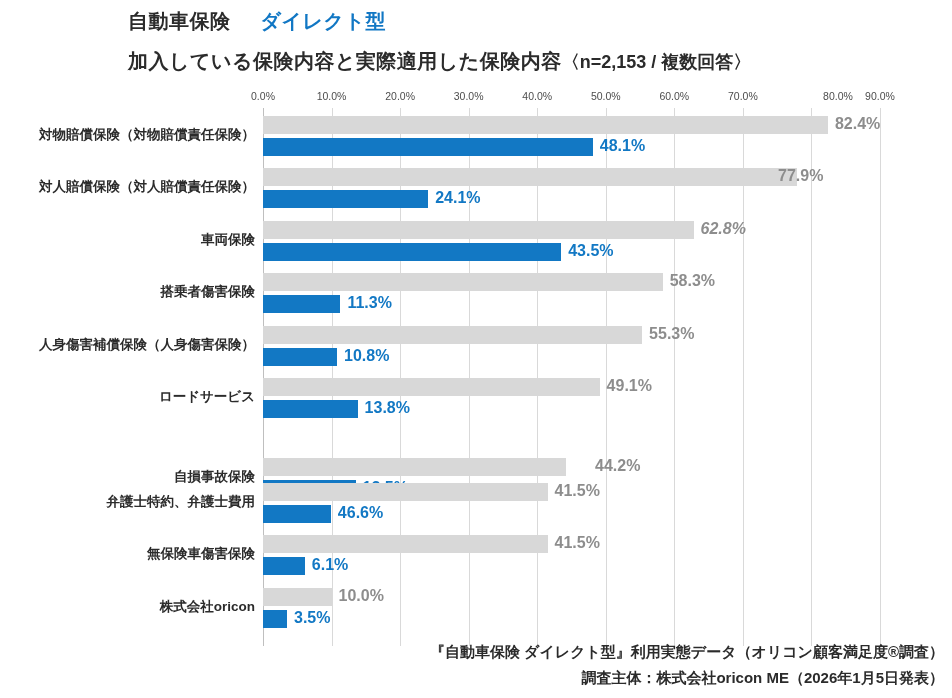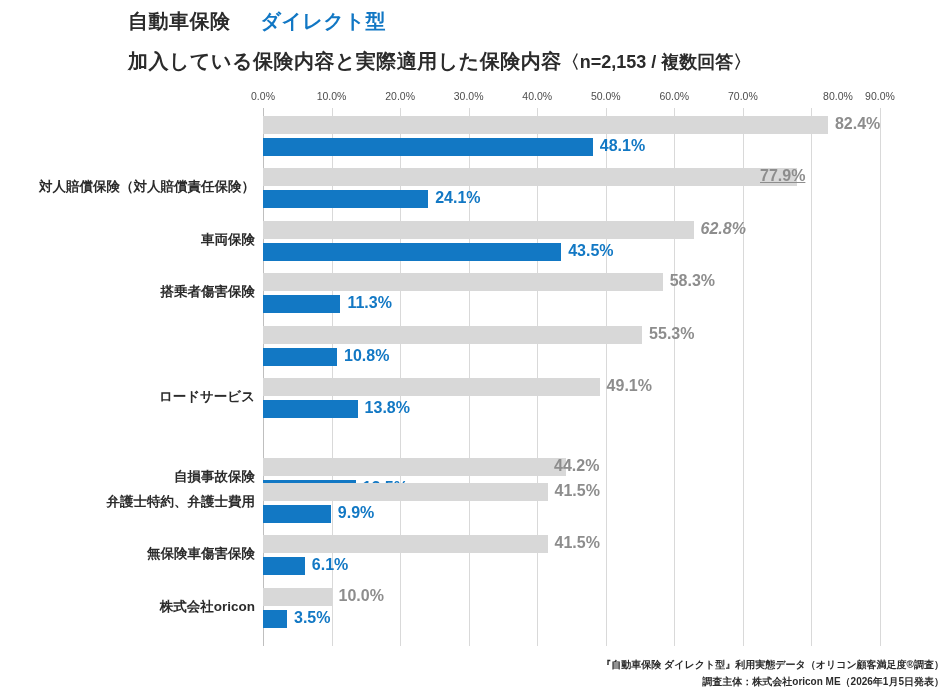"対物賠償保険（対物賠償責任保険）" div.cat-label { html: none -> <div>対物賠償保険（対物賠償責任保険）</div> }
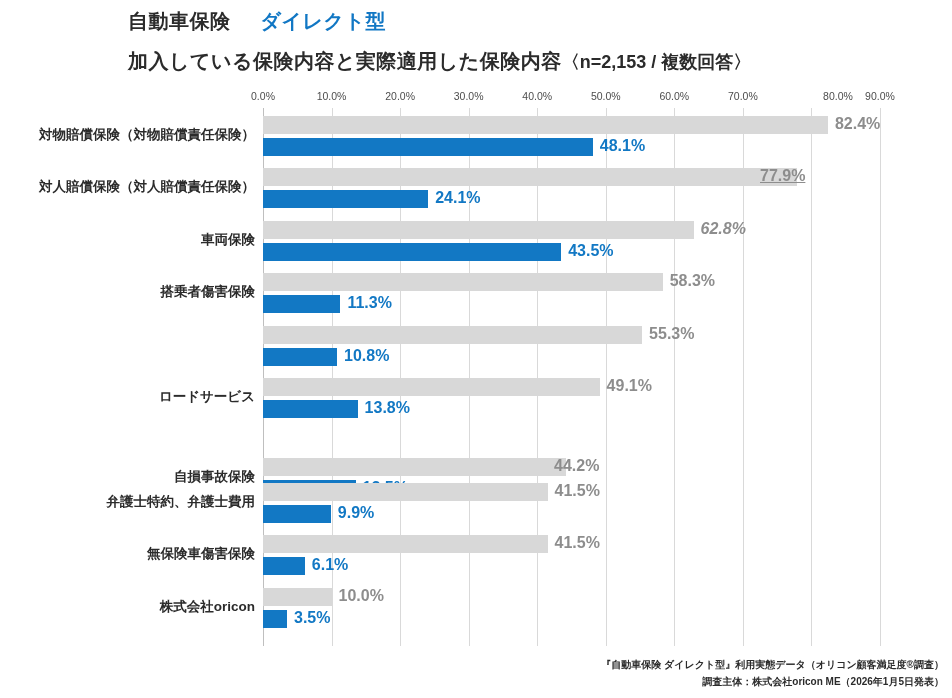"77.9%" div.bar-value { left: 760px -> 778px; text-decoration: underline -> none }
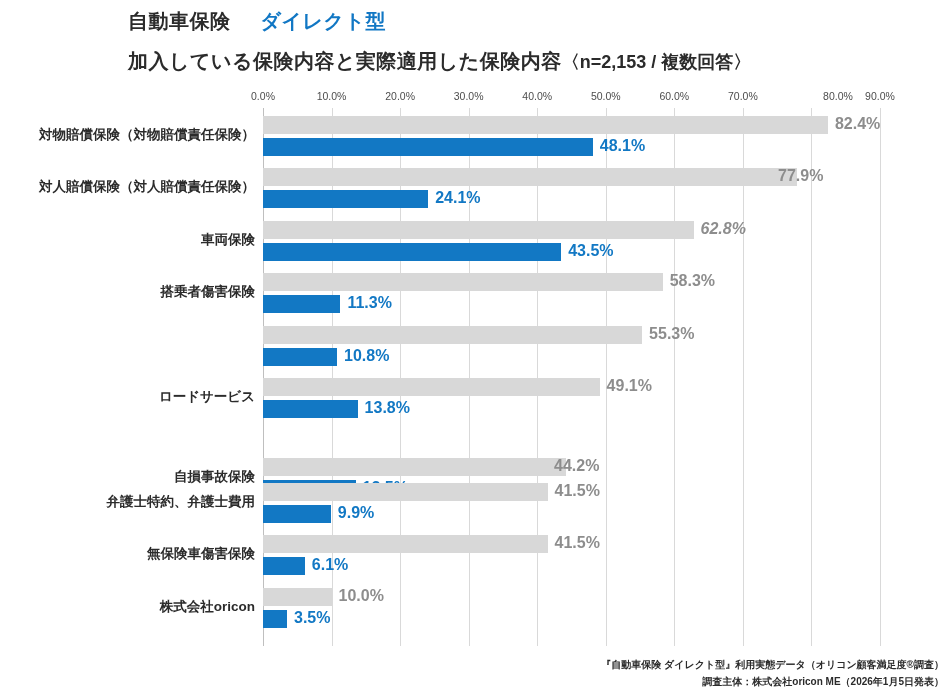"人身傷害補償保険（人身傷害保険）" div.cat-label { html: none -> <div>人身傷害補償保険（人身傷害保険）</div> }
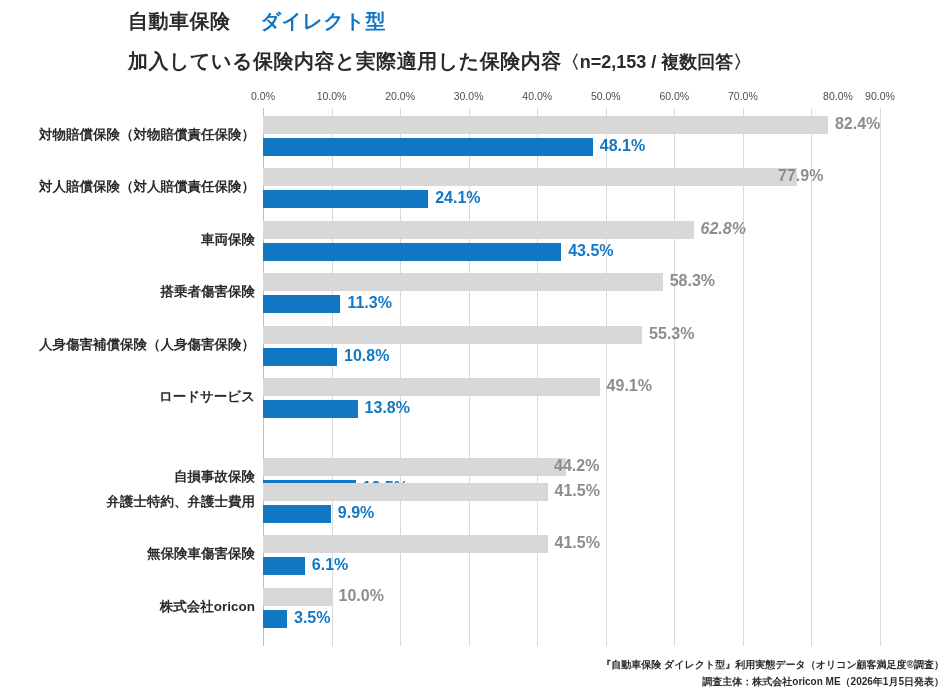"44.2%" div.bar-value { left: 554px -> 595px }
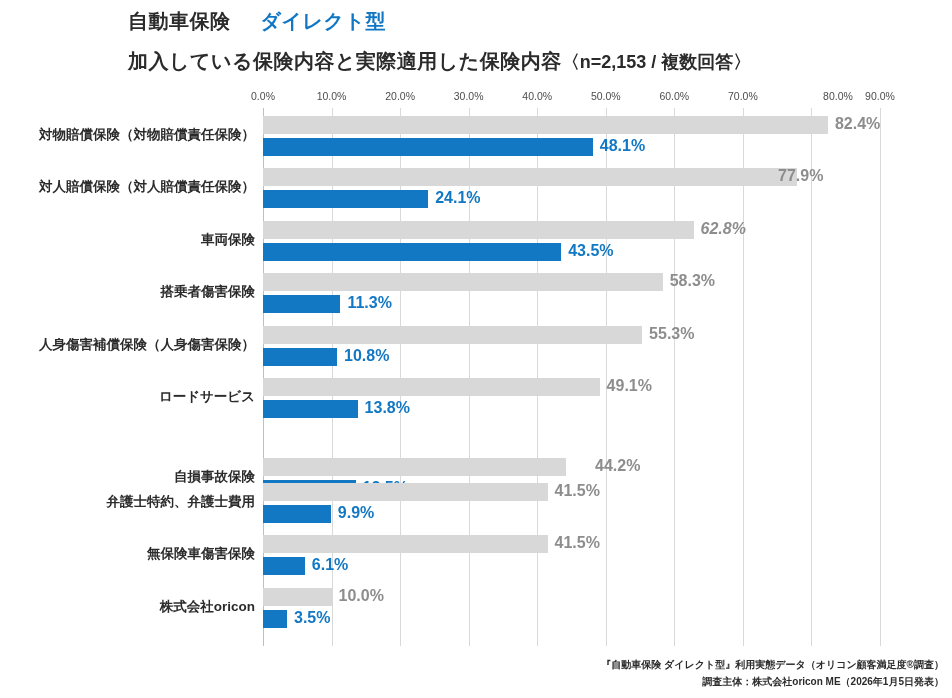"9.9%" div.bar-value { text: 9.9% -> 46.6% }
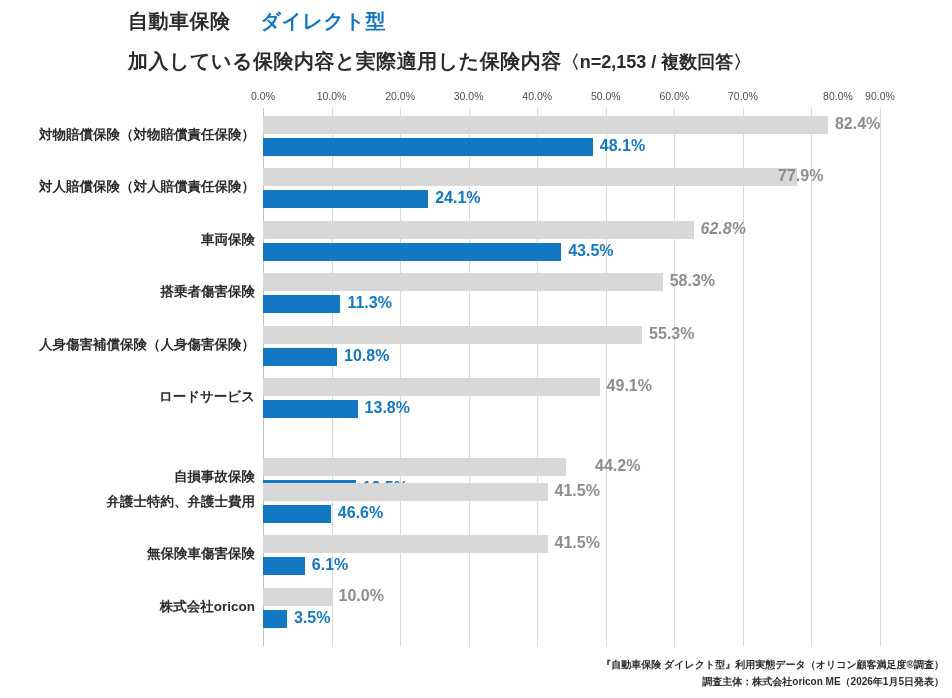"『自動車保険 ダイレクト型』利用実態データ（オリコン顧客満足度®調査）" .footer { font-size: 10px -> 15px }
